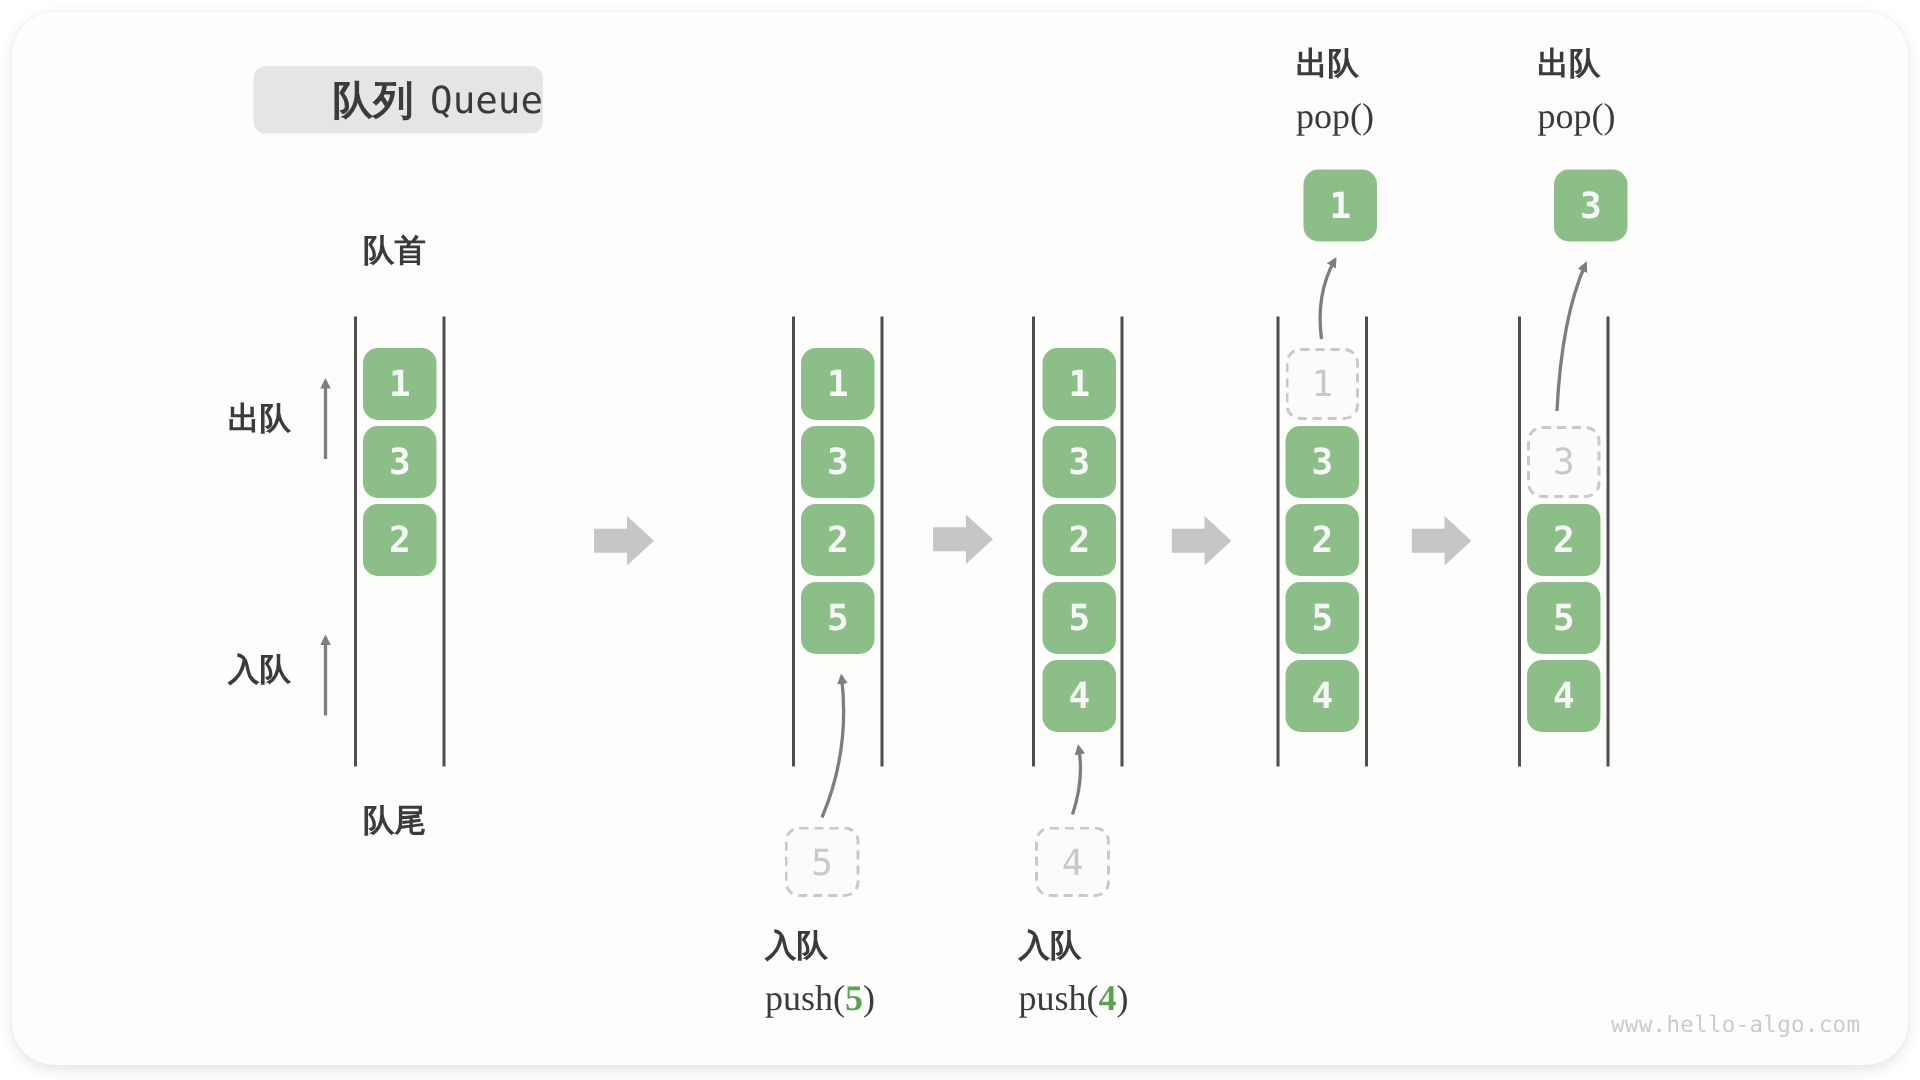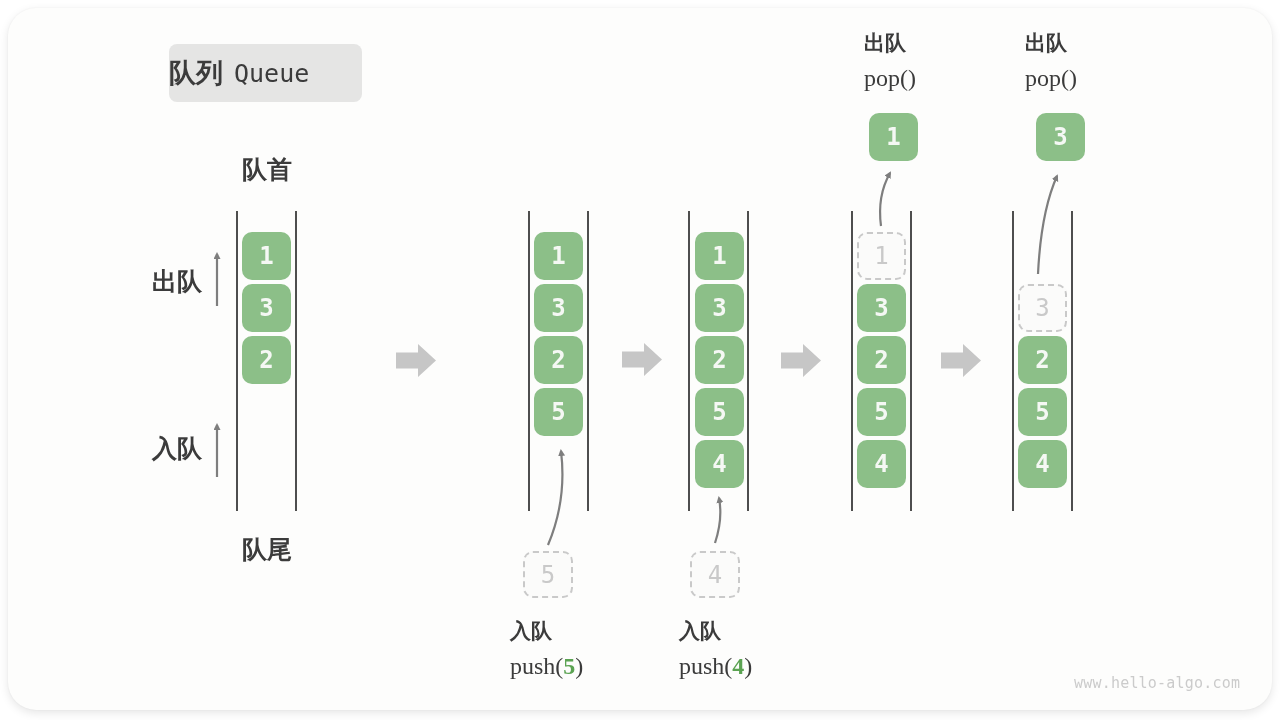"队列" .title-box { height: 58px -> 45px; justify-content: flex-start -> flex-end }
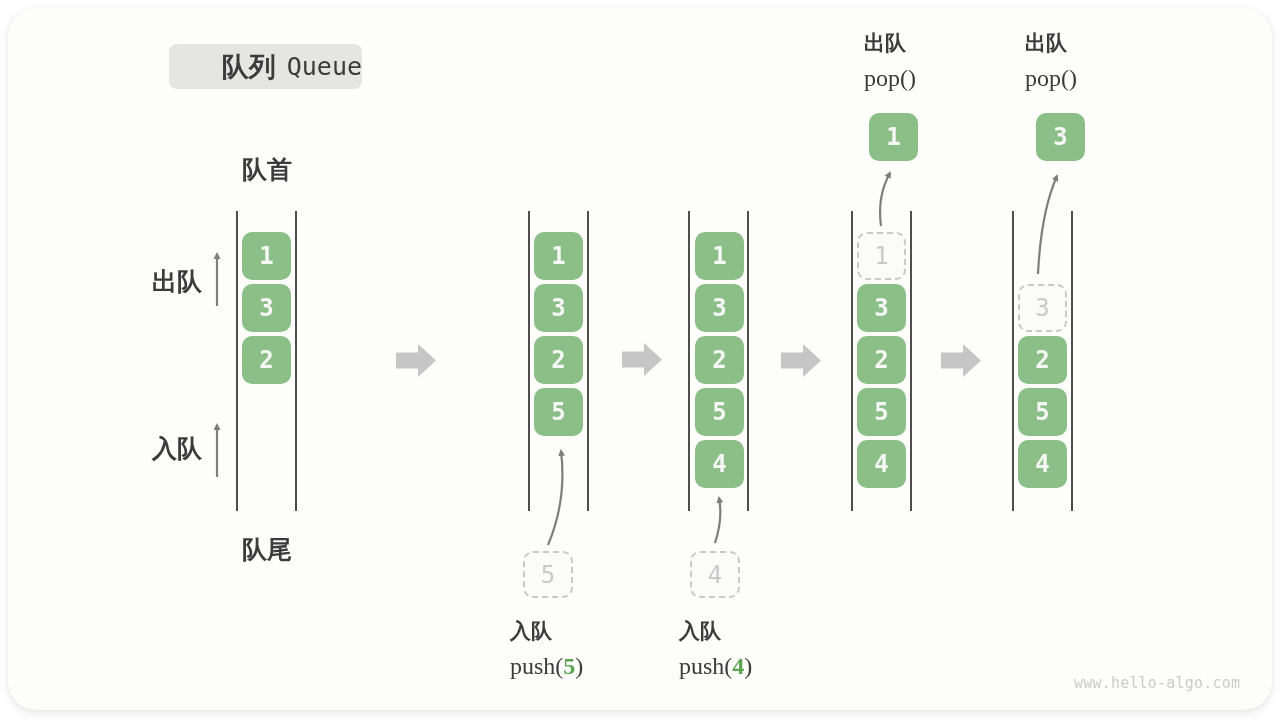"队首" .zh-label { font-size: 25px -> 21px }
